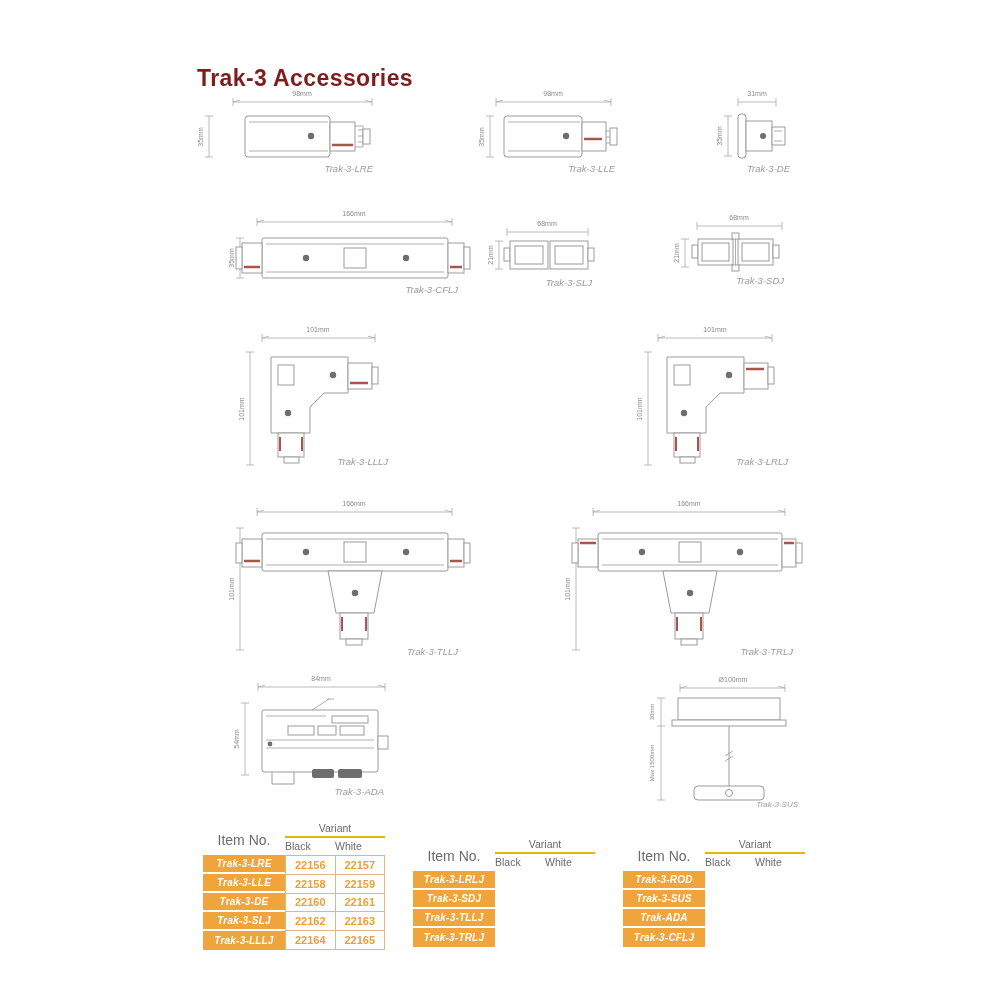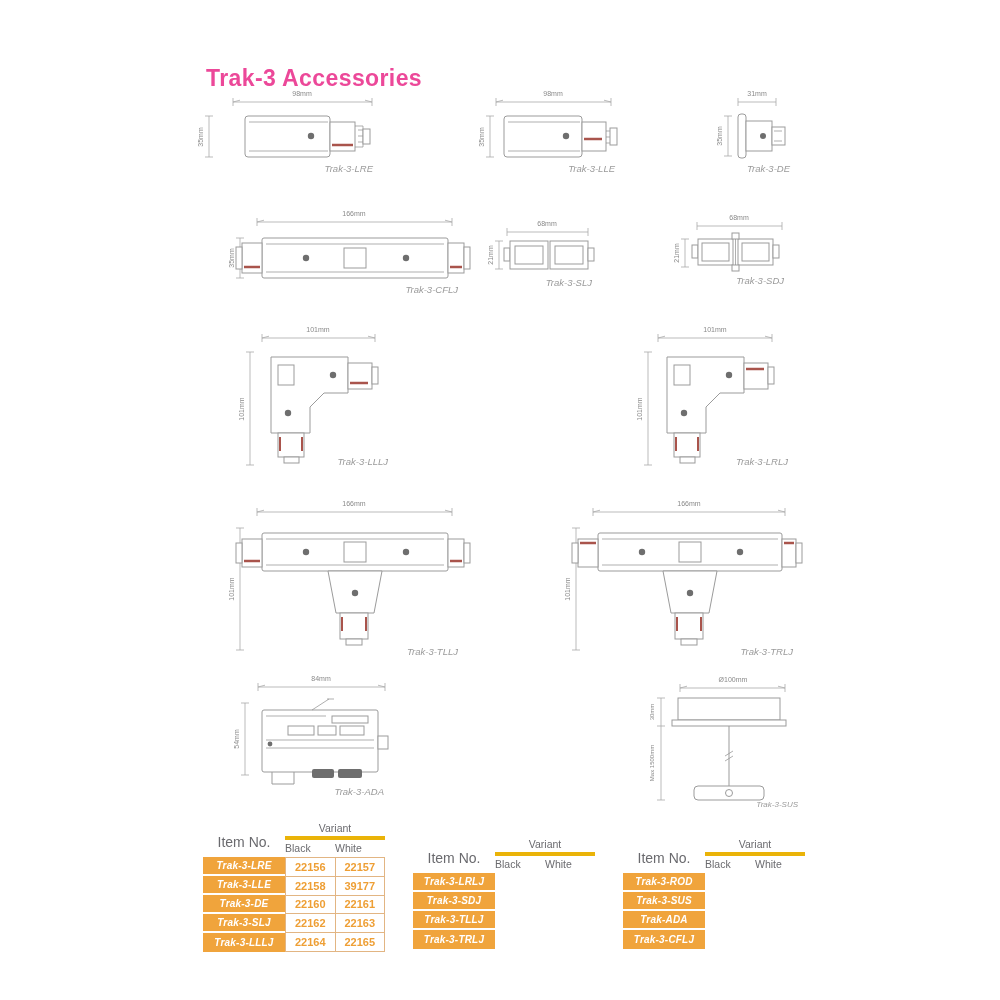"Trak-3 Accessories" .page-title { color: #ec4899 -> #7f1d1d; margin-left: 9px -> none }
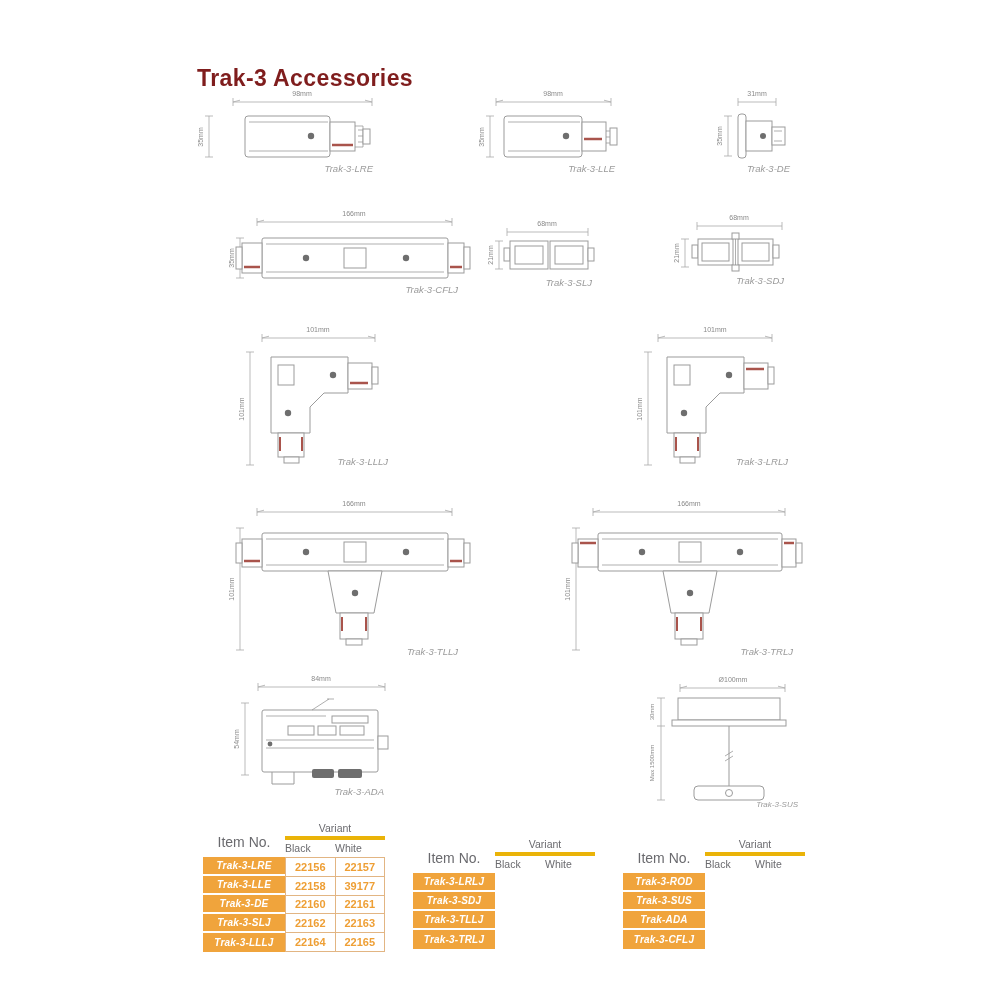"Variant" .ith-vlabel { border-bottom: 4px solid #eab308 -> 2px solid #eab308 }
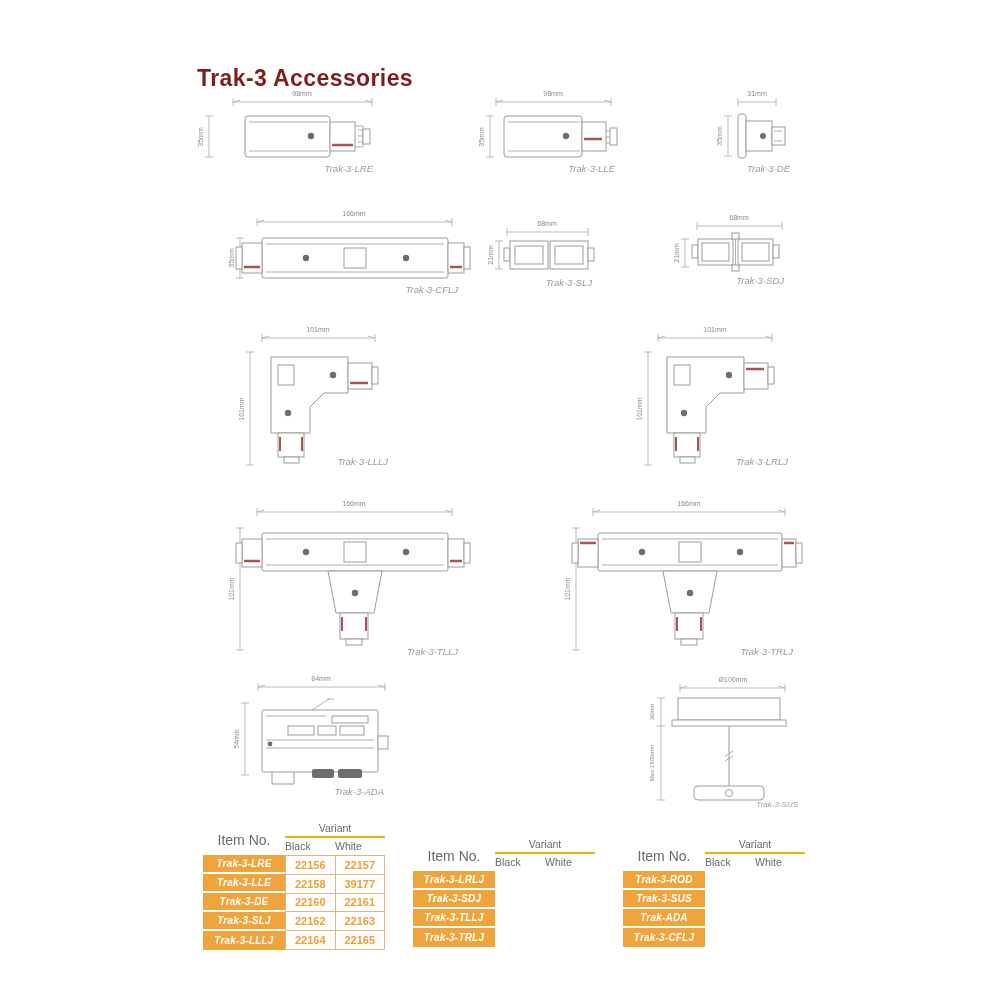"39177" div.num-cell { text: 39177 -> 22159 }
